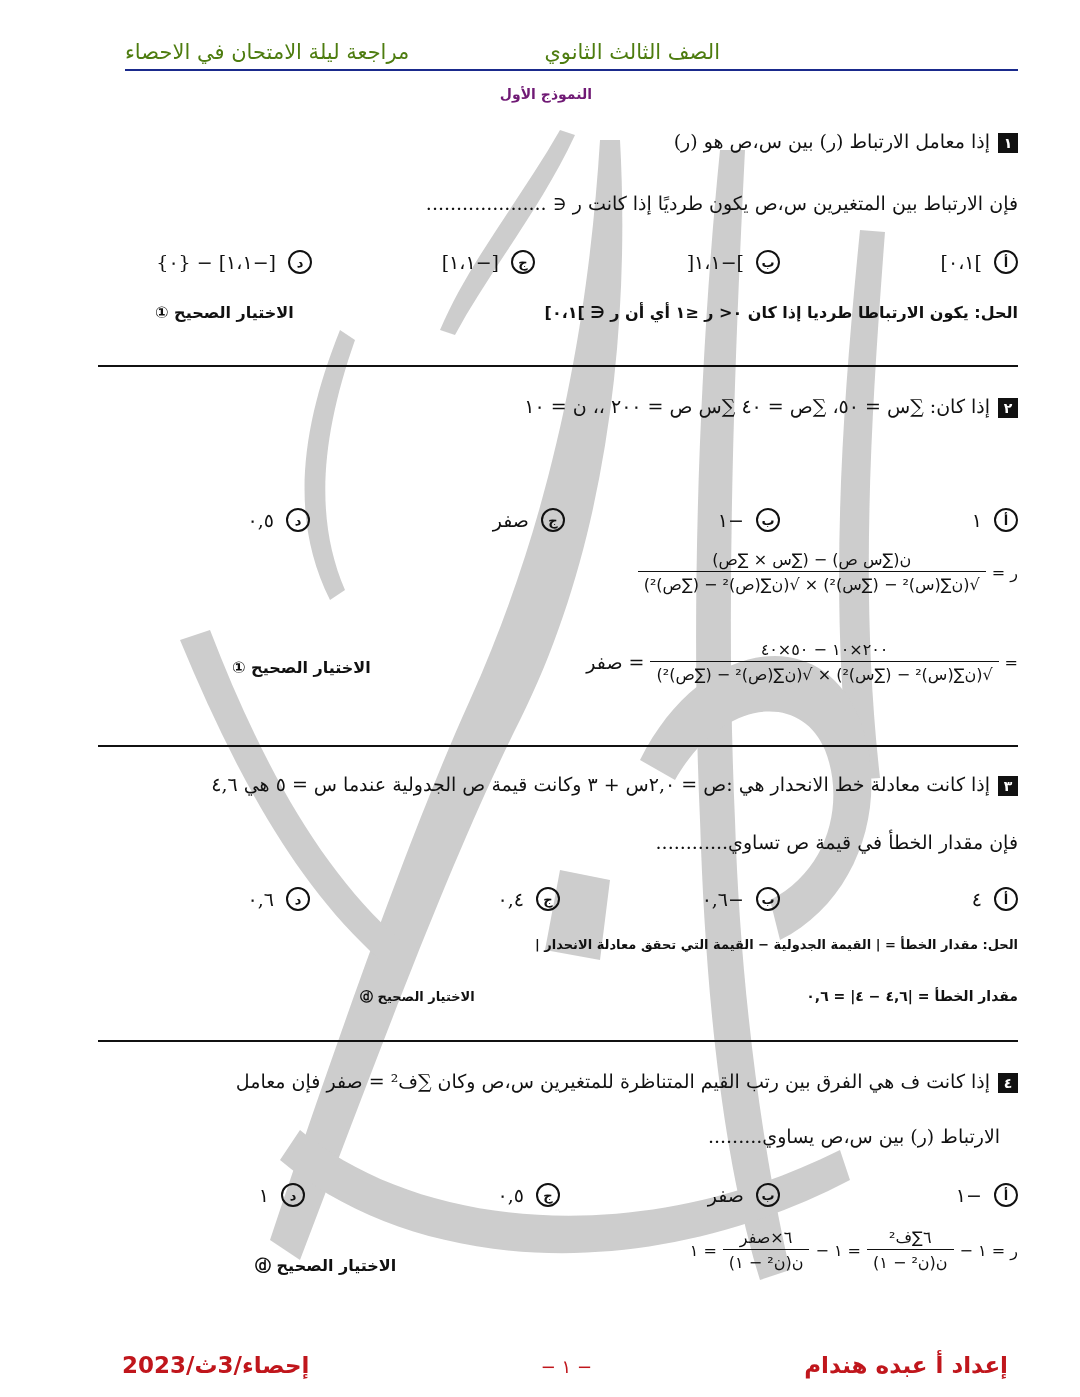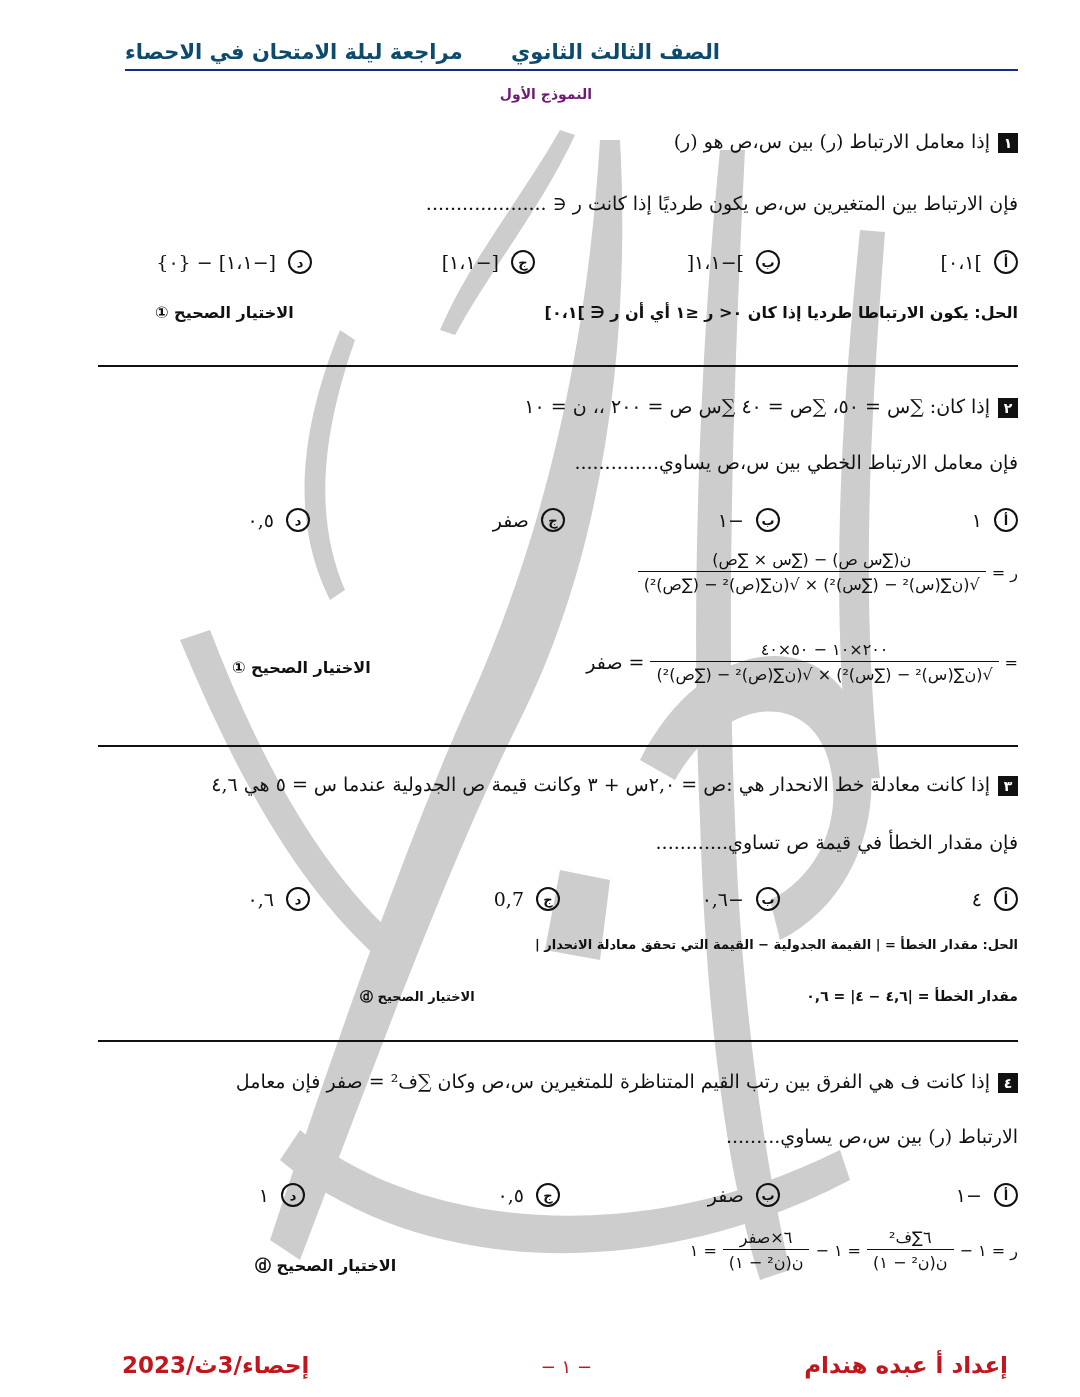"مراجعة ليلة الامتحان في الاحصاء" .hdr { color: #0c4a6e -> #4d7c0f; font-weight: bold -> normal }
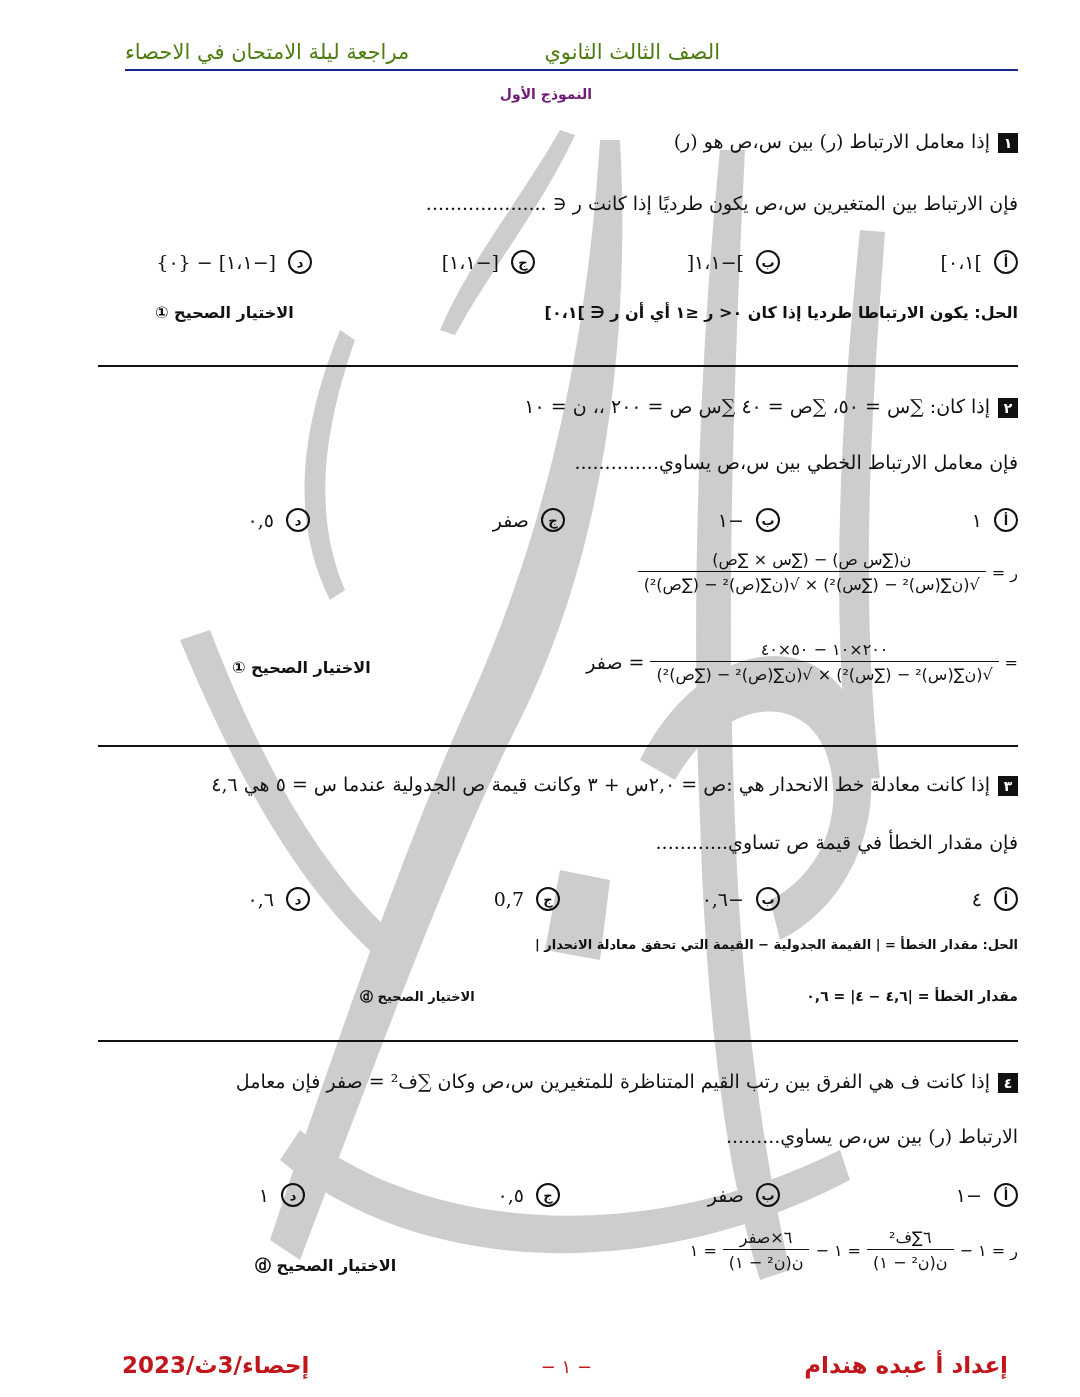"فإن معامل الارتباط الخطي بين" div.abs { html: <div>فإن معامل الارتباط الخطي بين س،ص يساوي..............</div> -> none }
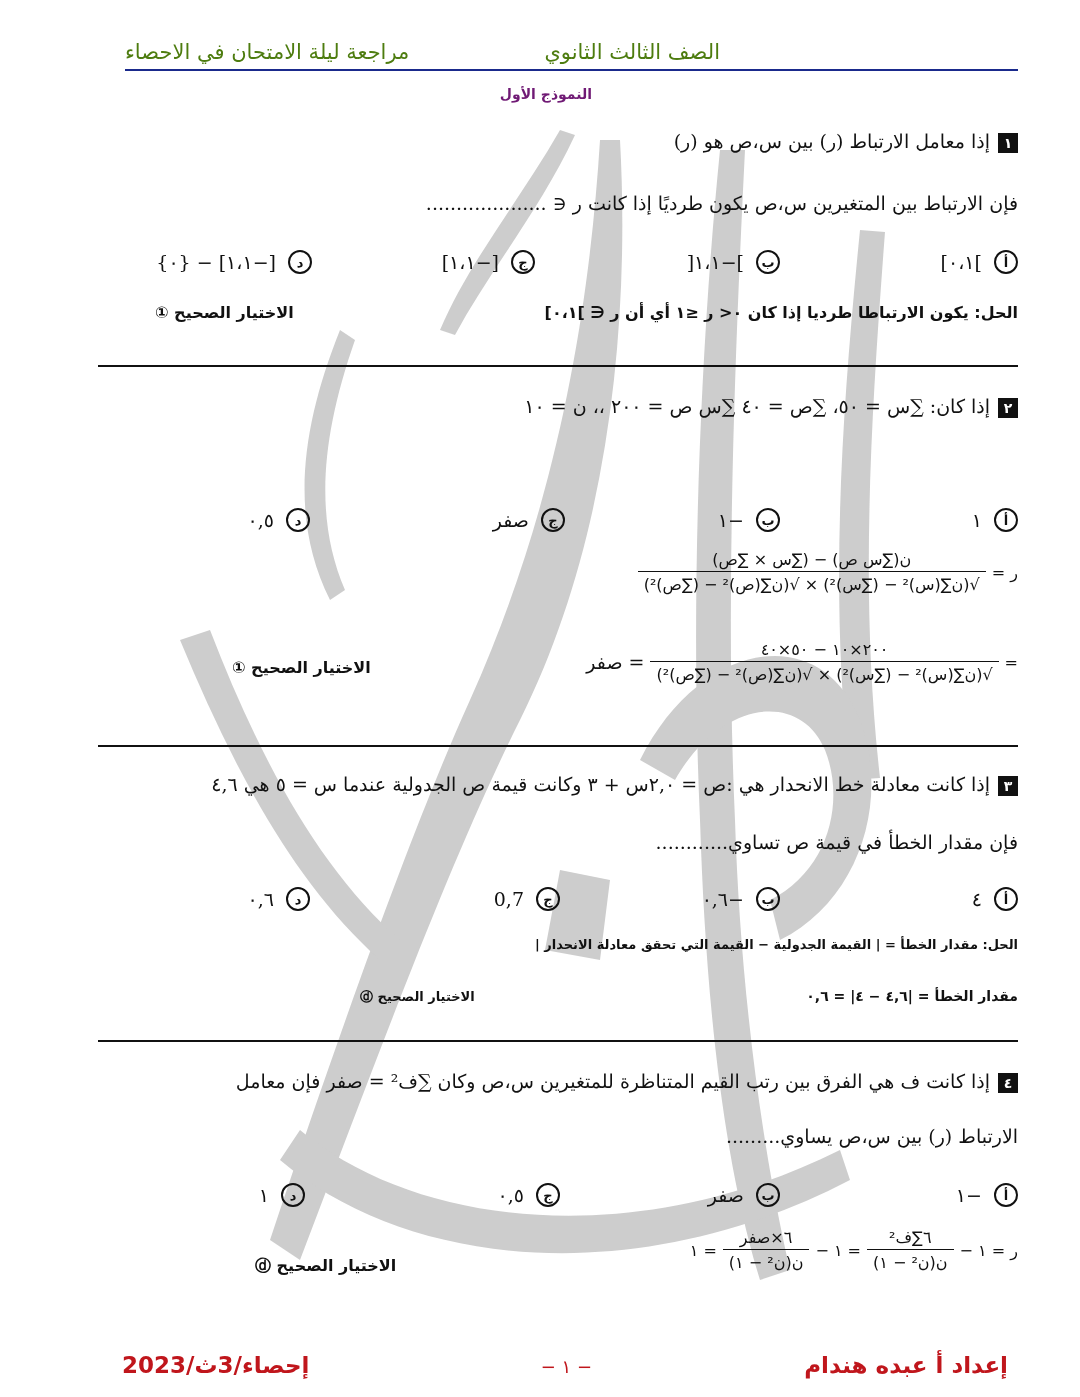"0,7" span { text: 0,7 -> ٠,٤ }
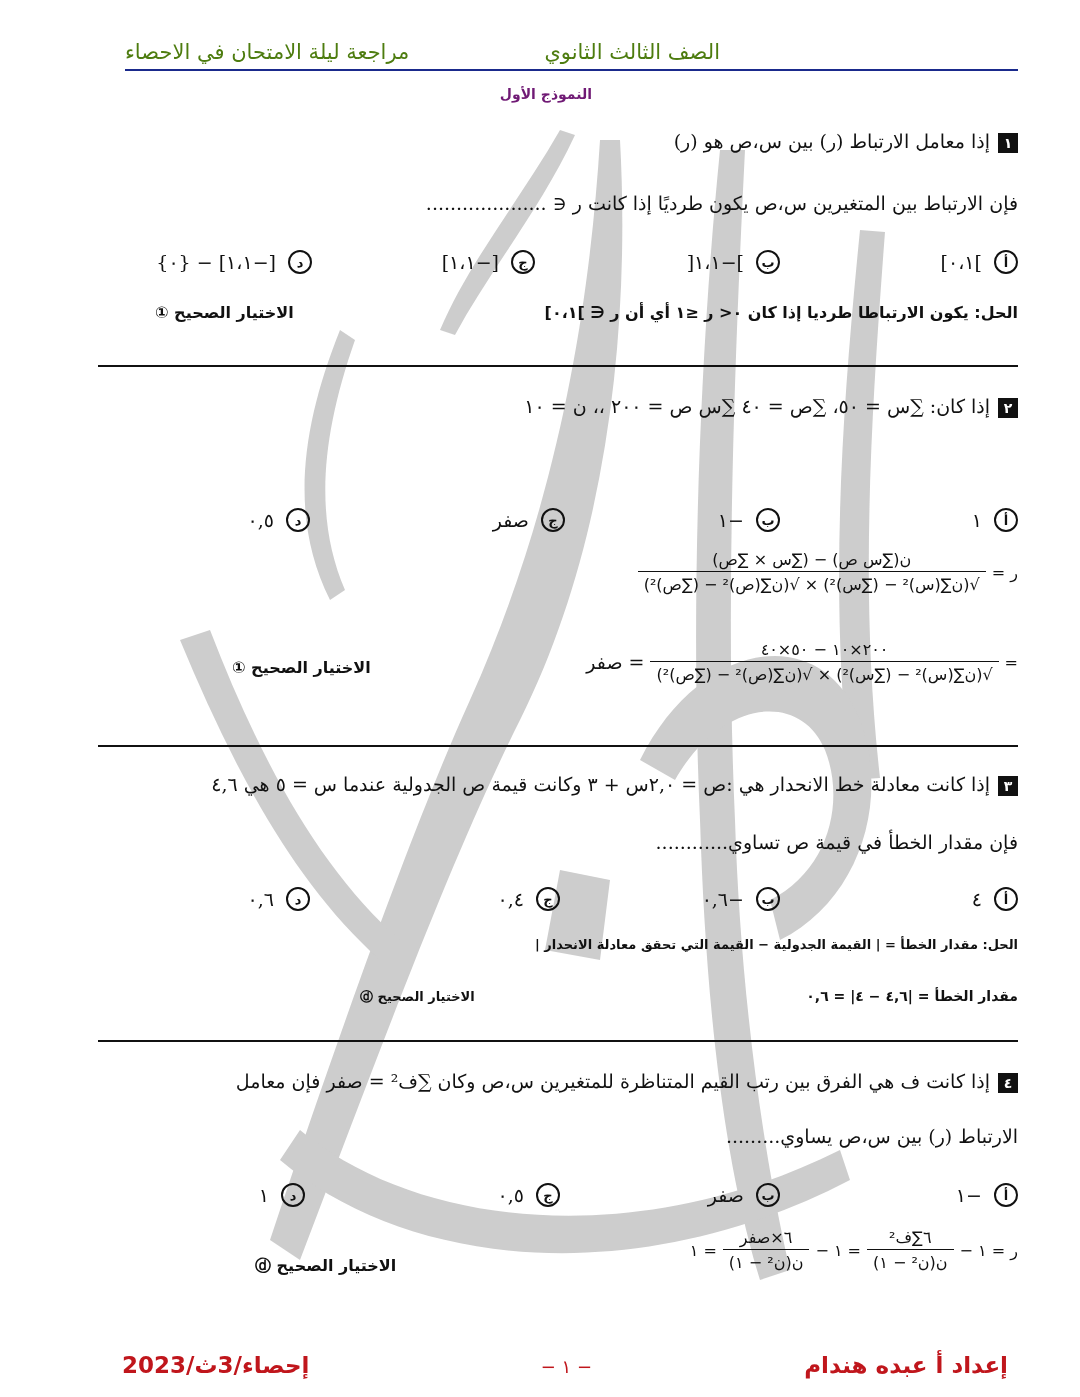"الارتباط (ر) بين س،ص يساوي........." div.abs { right: 62px -> 80px }
